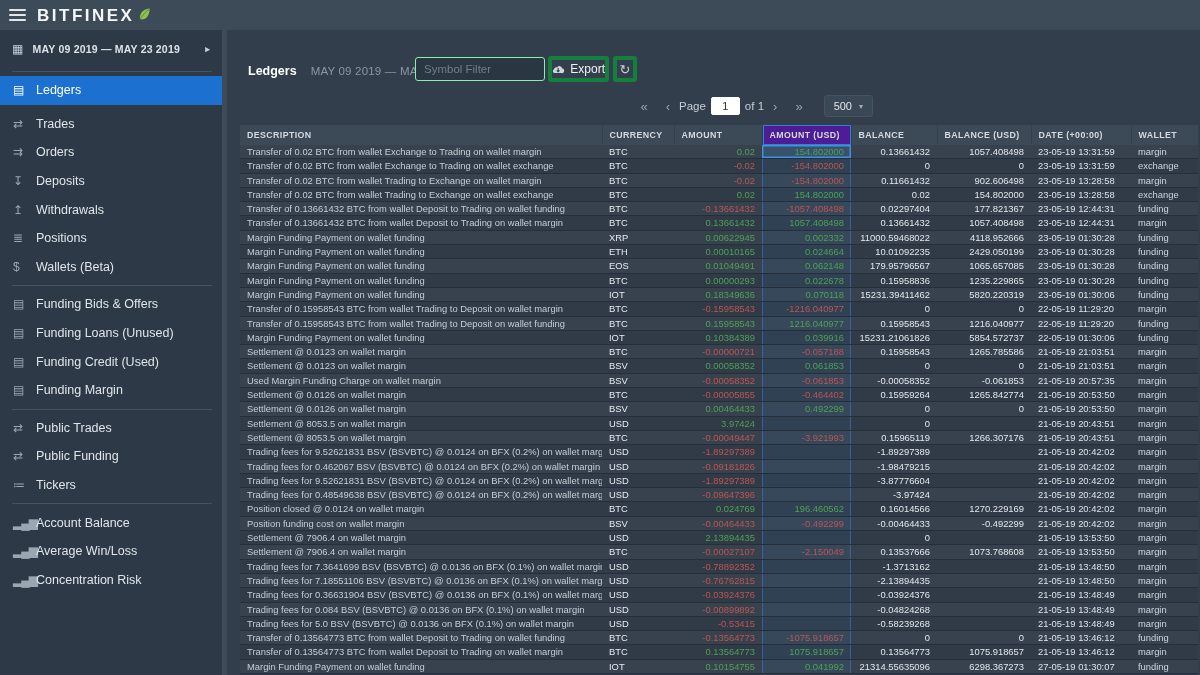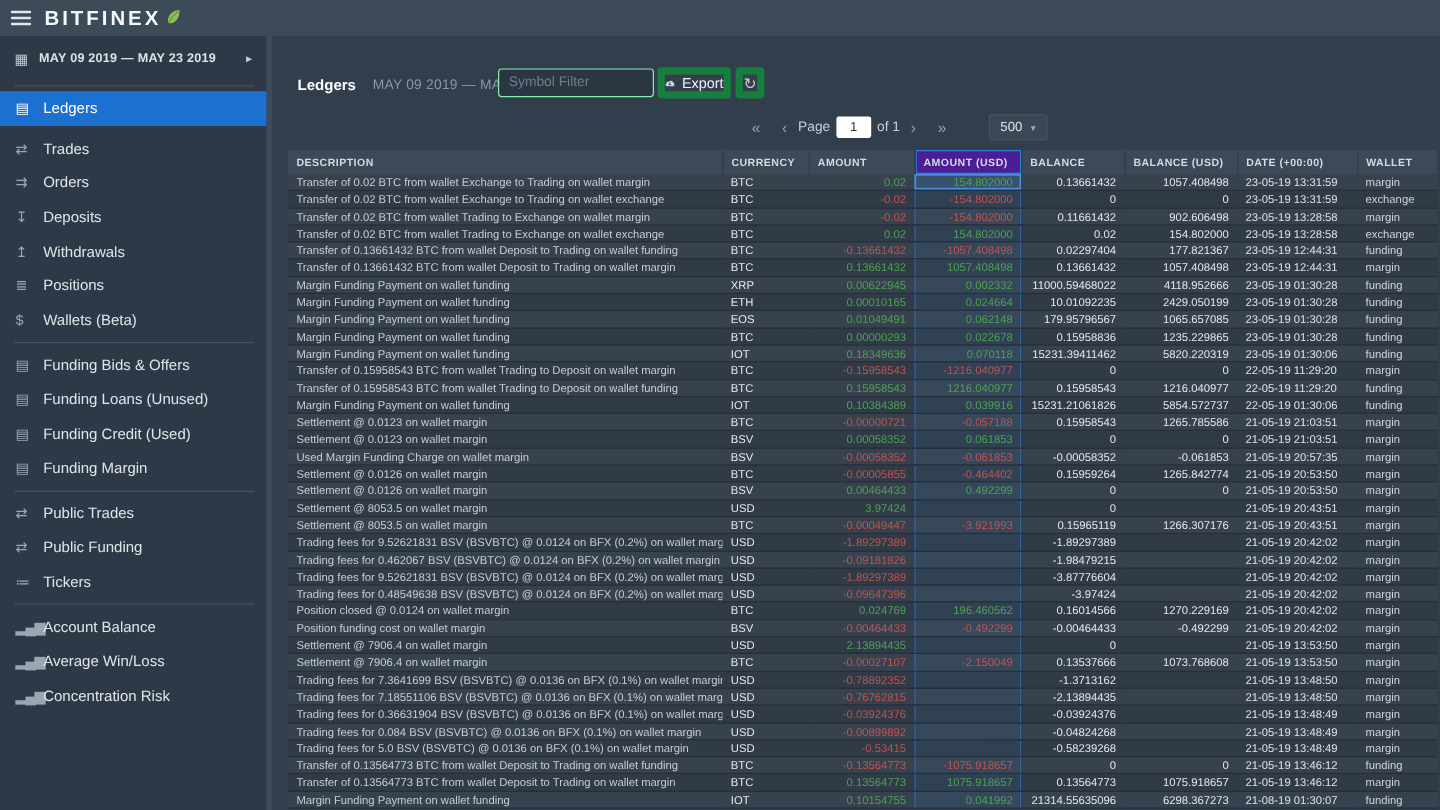"Export" .btn { border: 6px solid #15803d -> 4px solid #15803d }
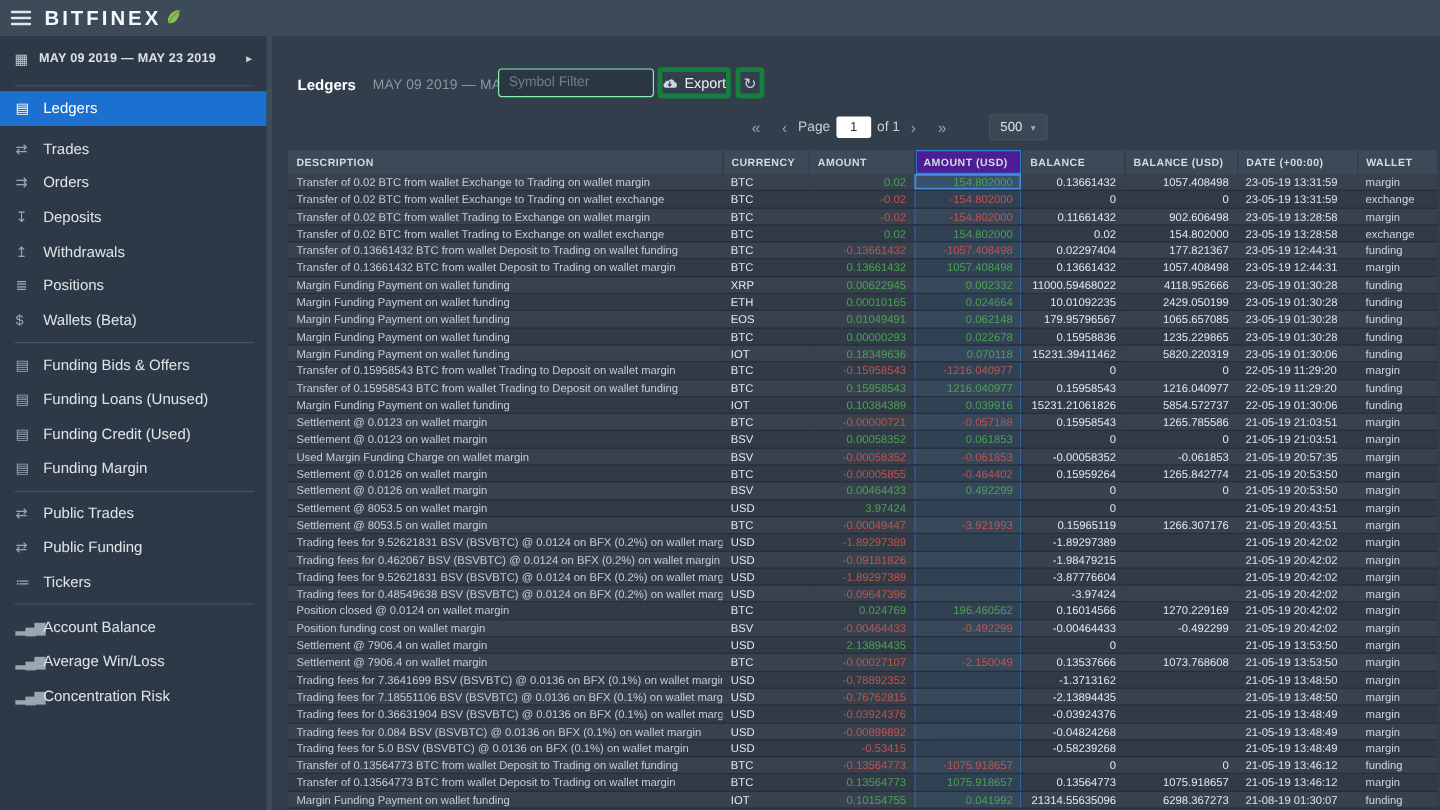"500" .size-select { margin-left: 26px -> 12px }
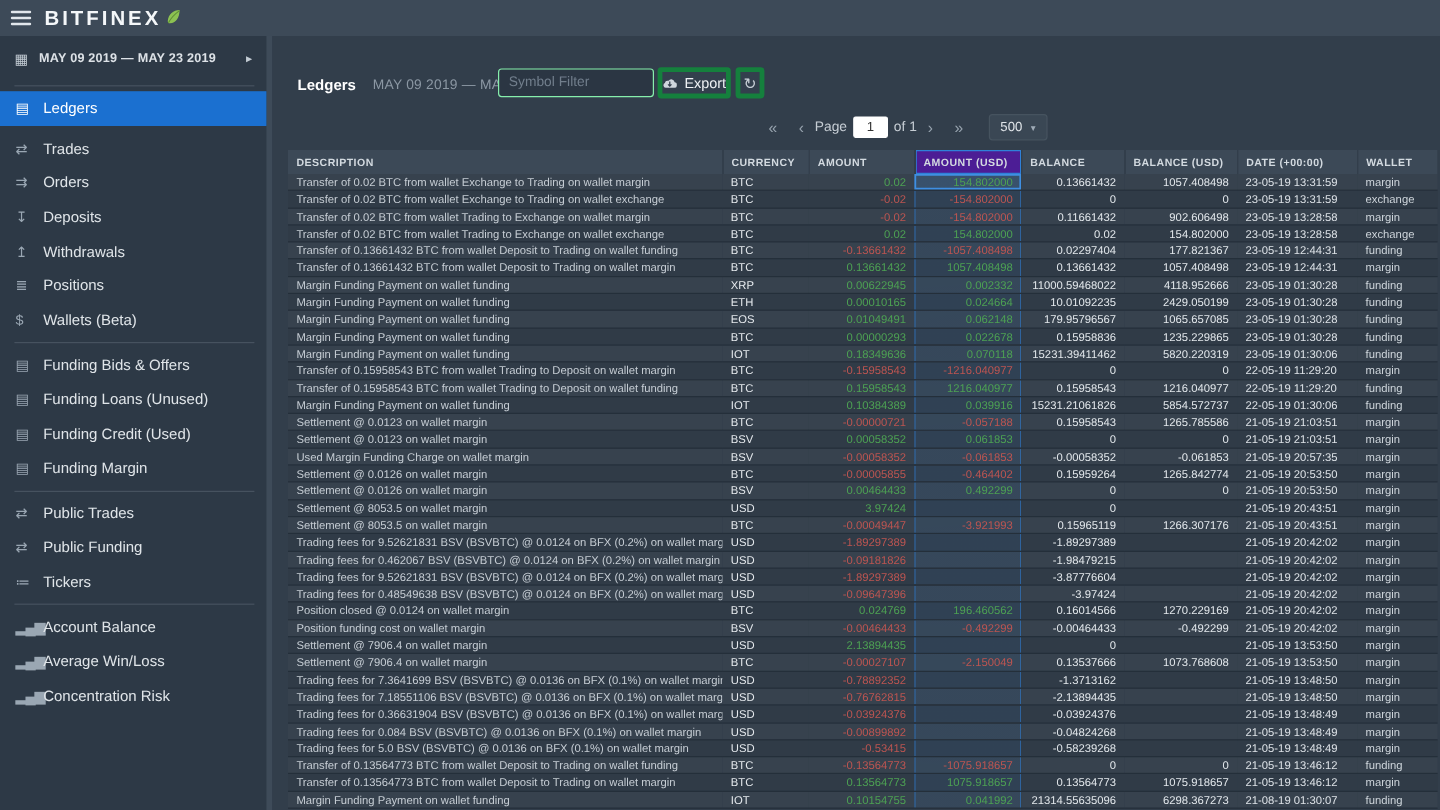"21-08-19 01:30:07" td.date { text: 21-08-19 -> 27-05-19 }
